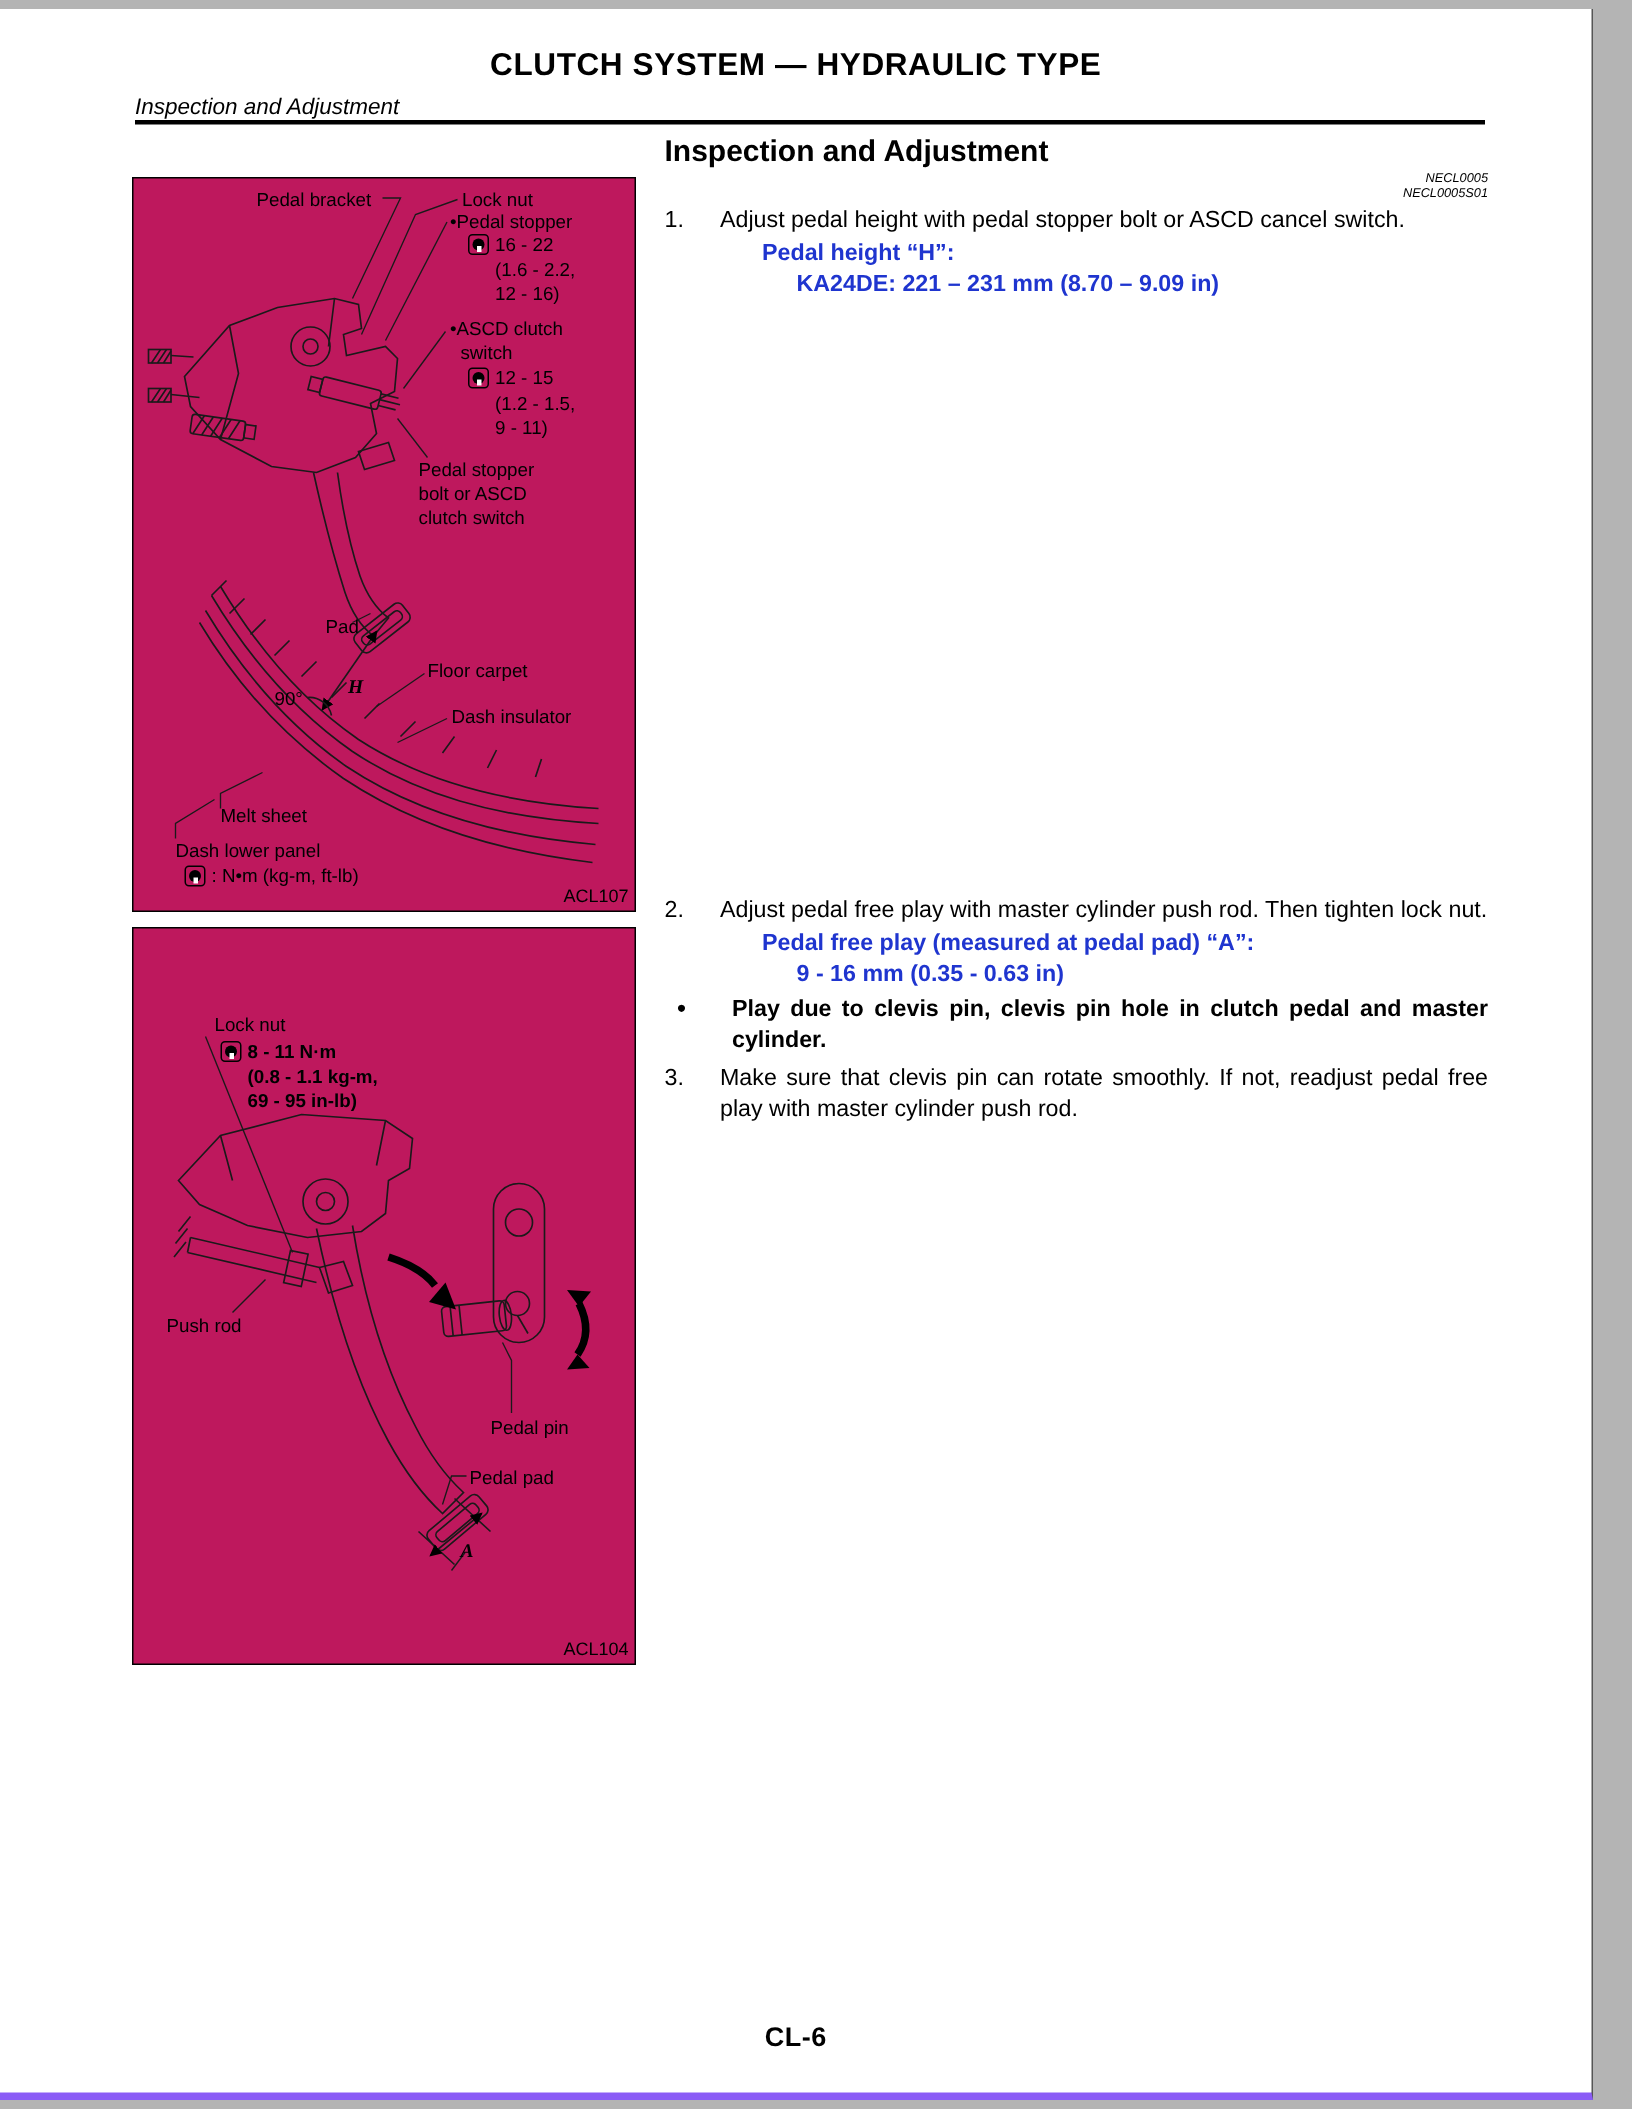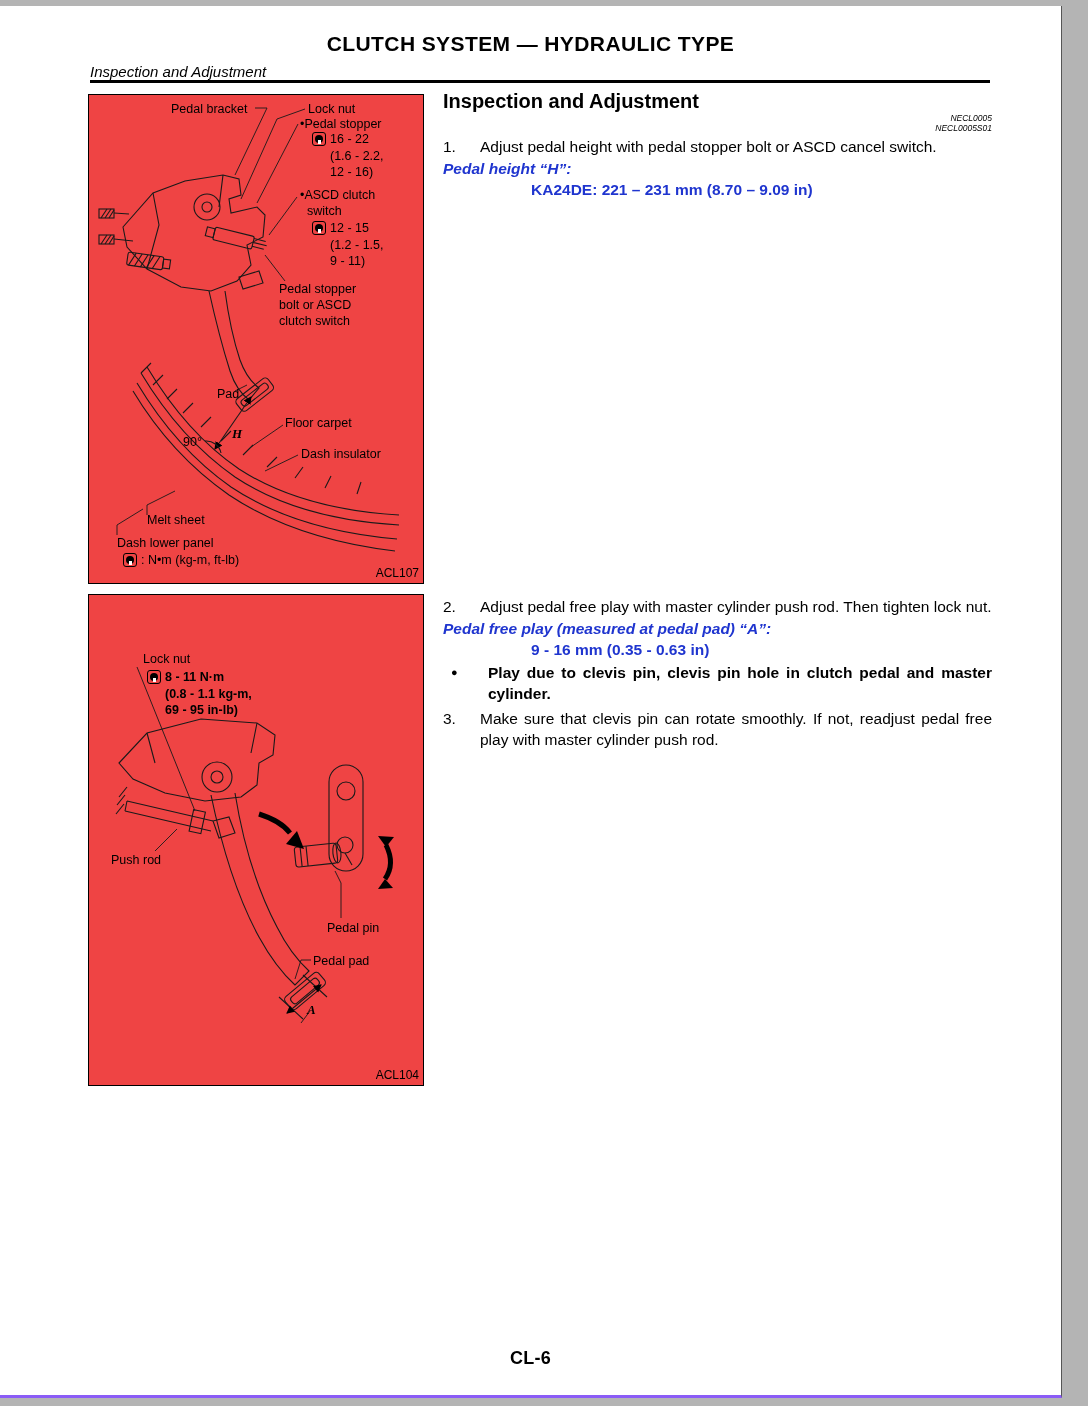"CLUTCH SYSTEM — HYDRAULIC TYPE" .page { border-bottom: 3px solid #8b5cf6 -> 5px solid #8b5cf6 }
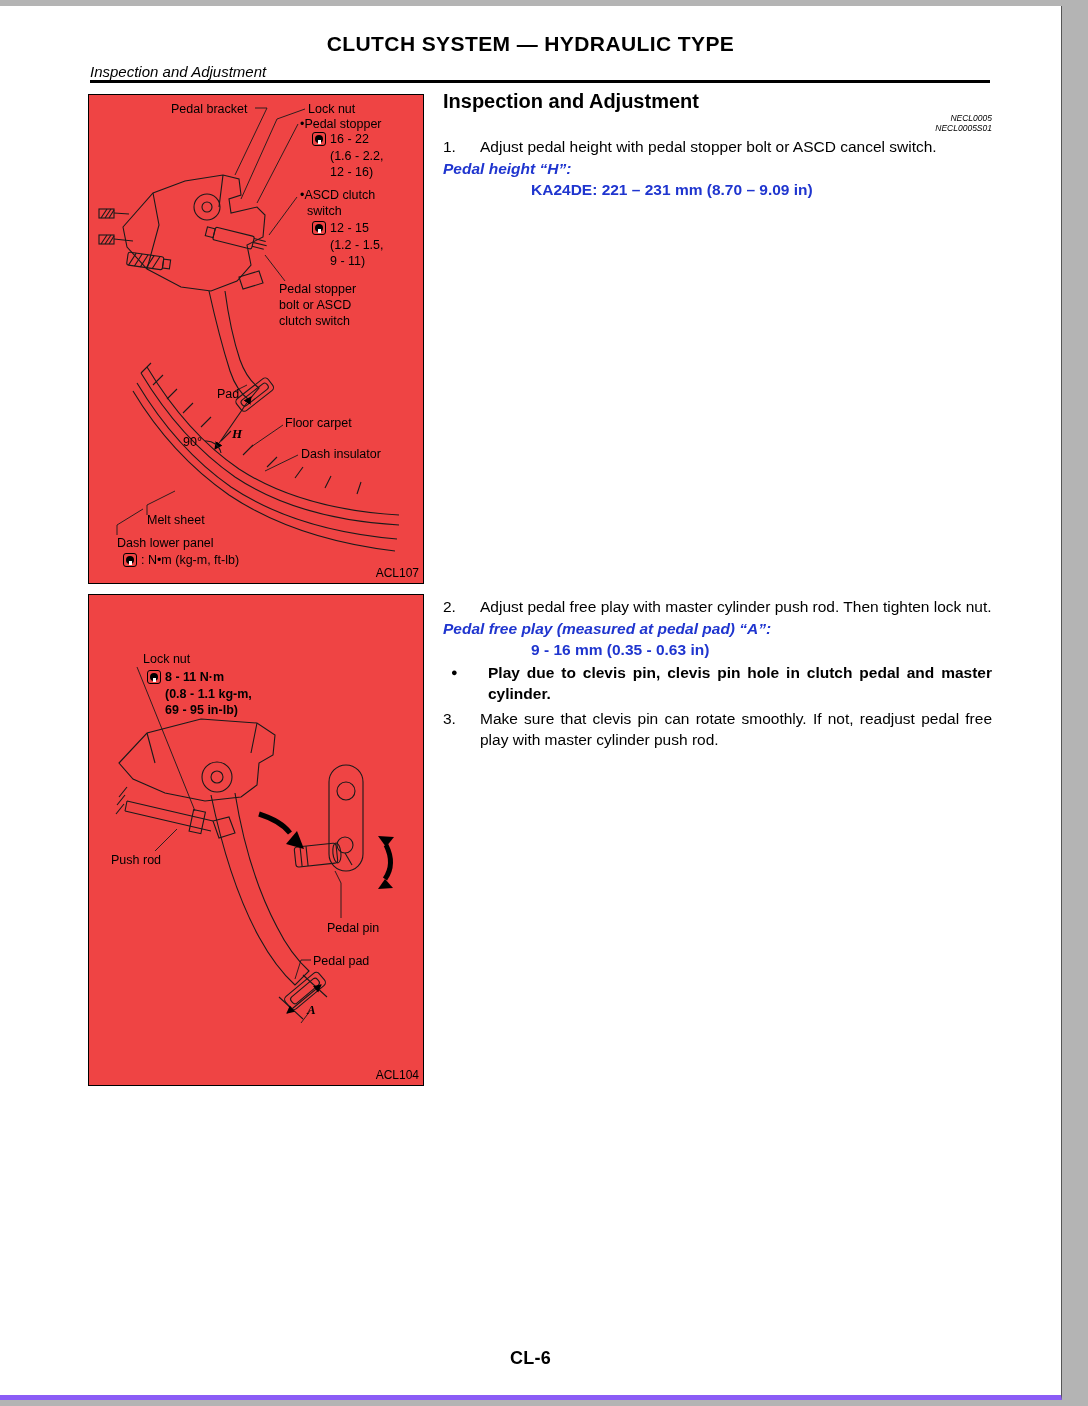"Pedal bracket" .figure { background: #ef4444 -> #be185d; margin-top: none -> 24px }
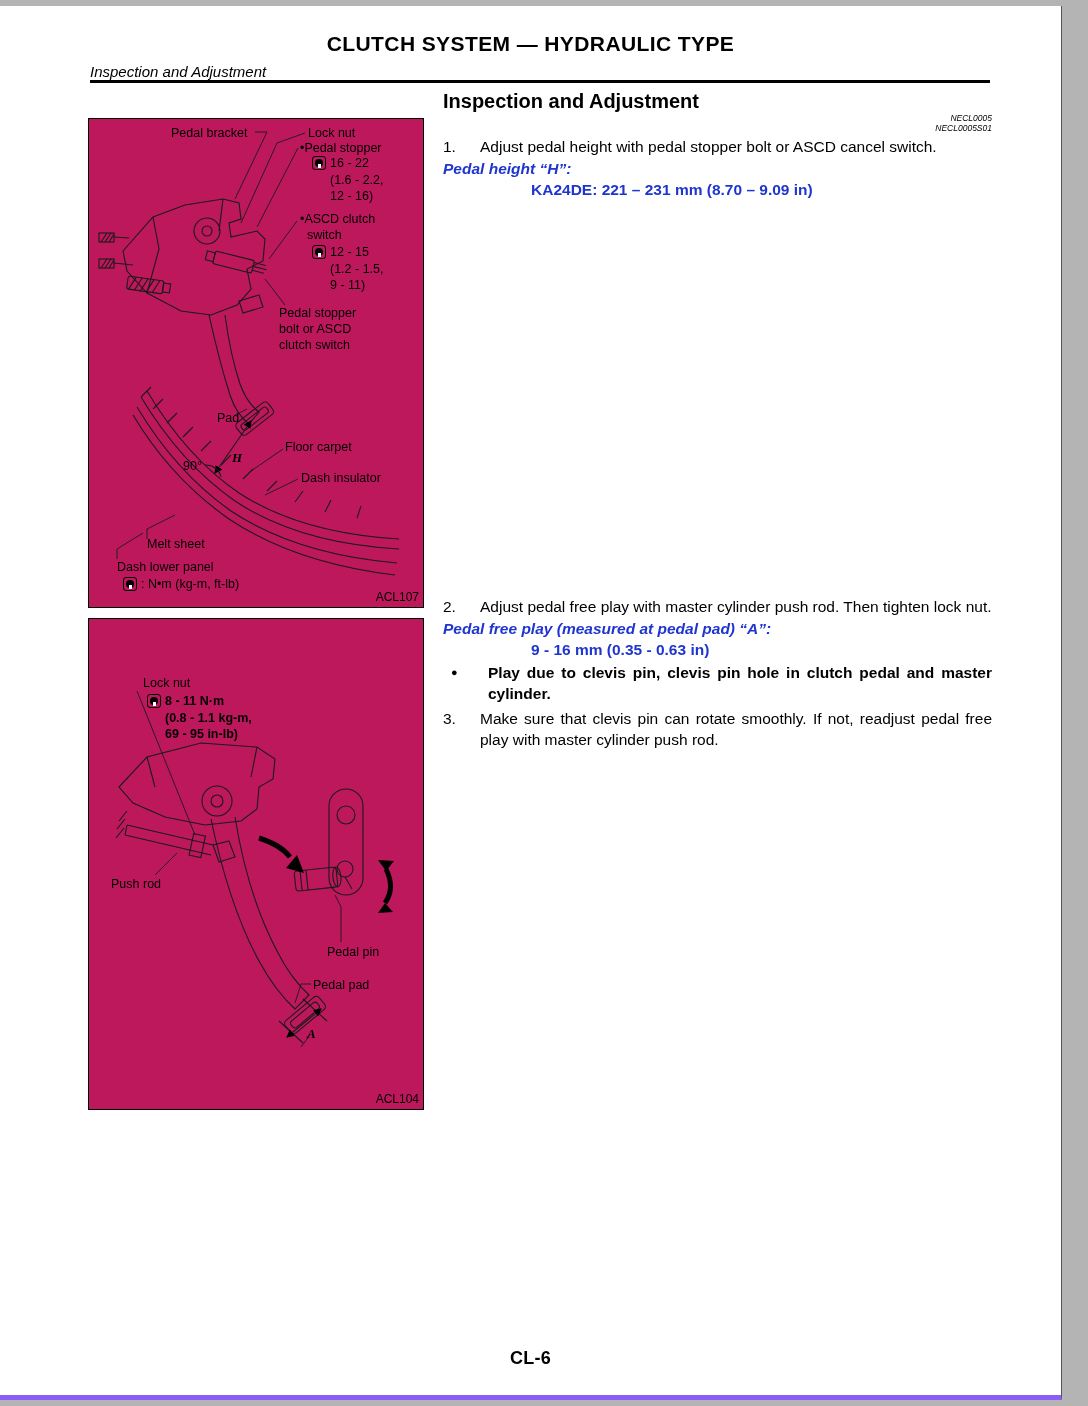"Pedal height “H”:" .spec-title { font-style: italic -> none; margin-left: none -> 65px }
